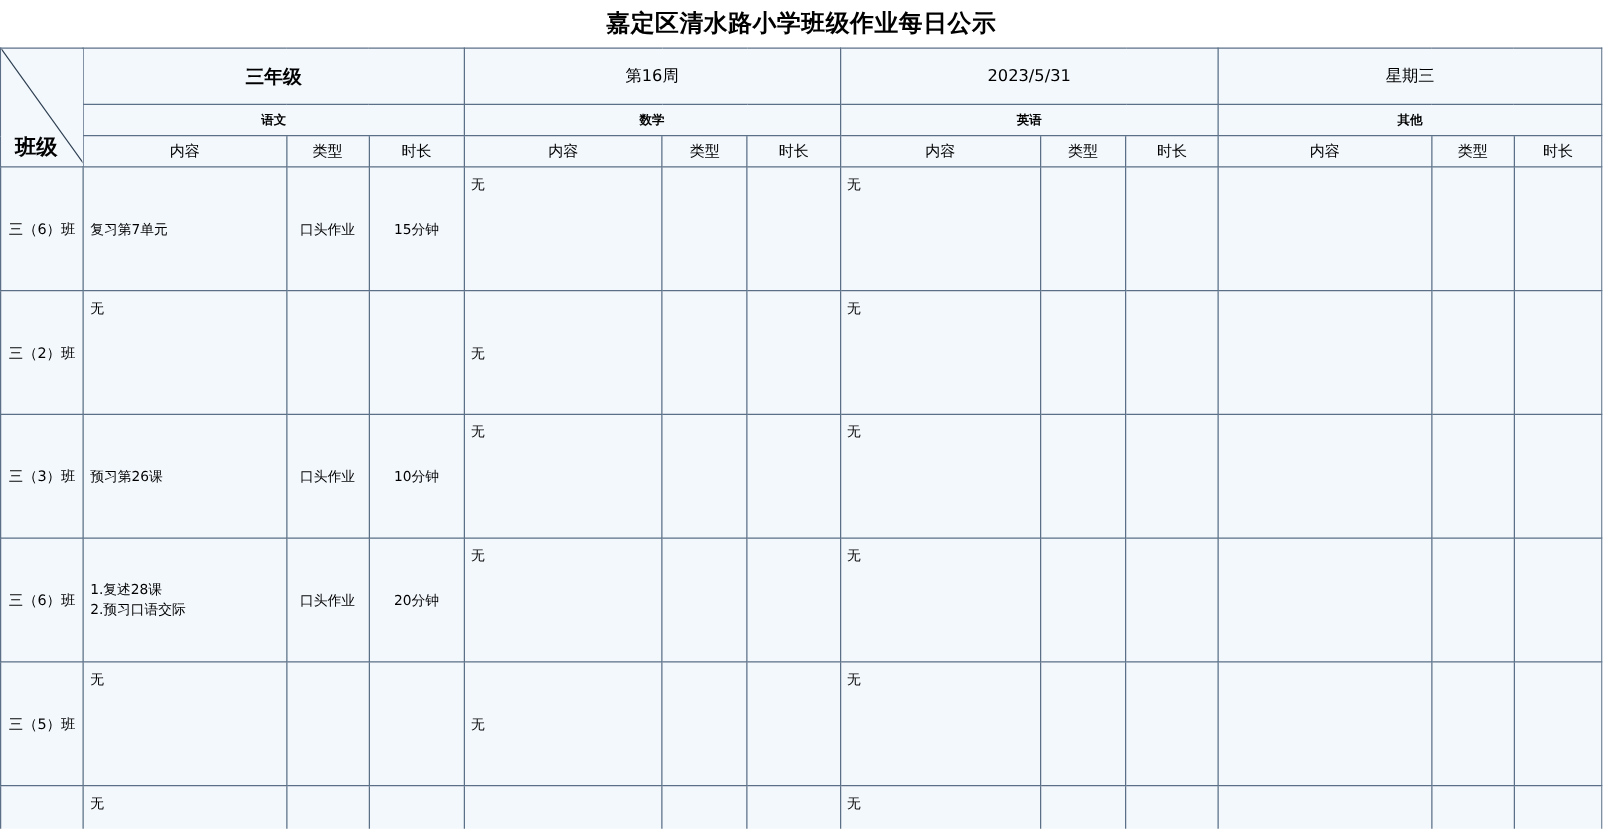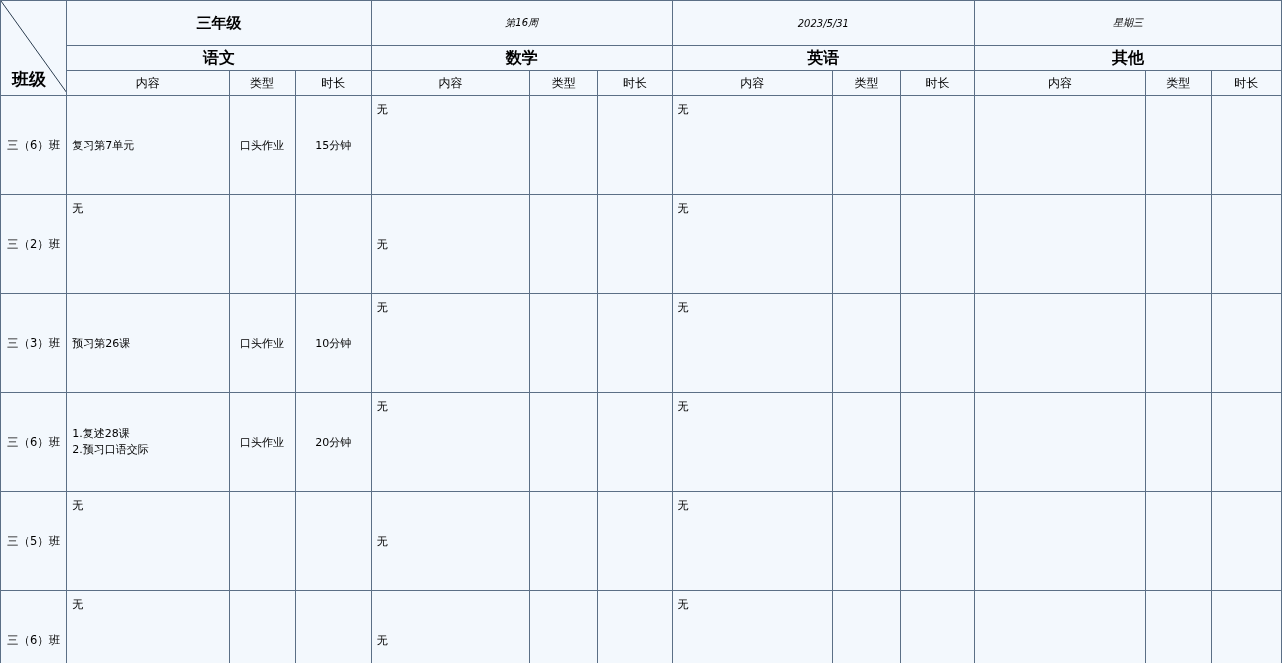"嘉定区清水路小学班级作业每日公示" div.title-bar { html: none -> <div> <span>嘉定区清水路小学班级作业每日公示</span> </div> }
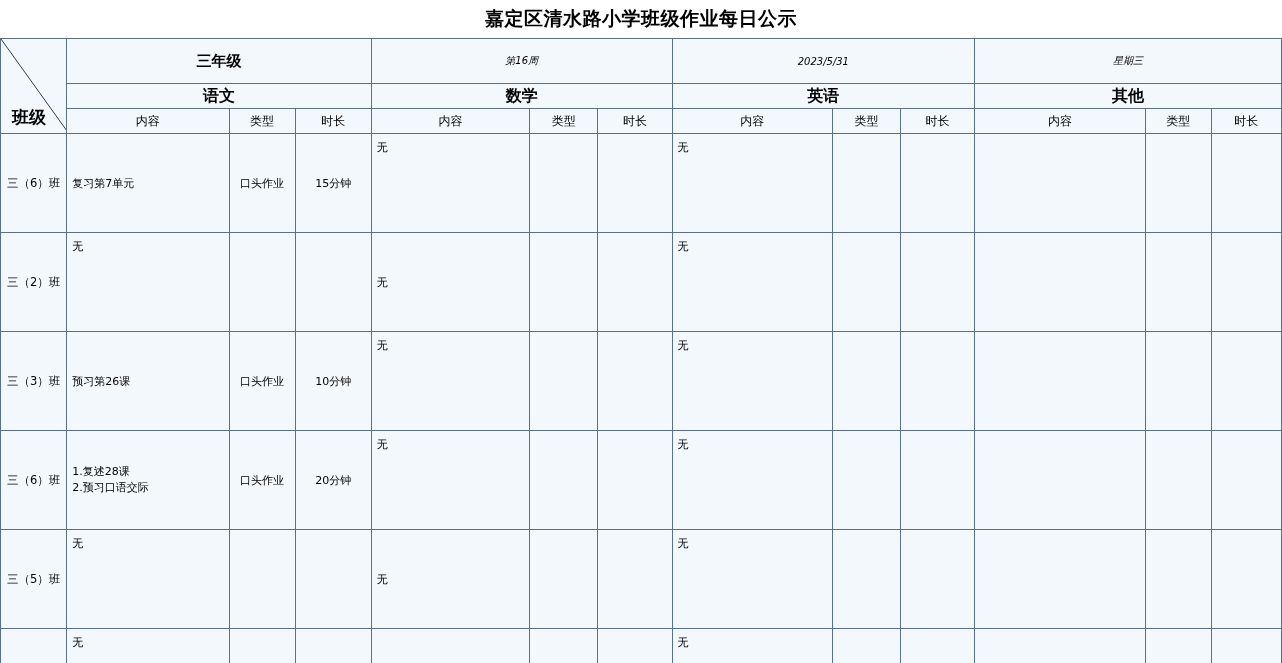"第16周" .hdr-band td.plain { font-size: 10px -> 13px; font-style: italic -> none }
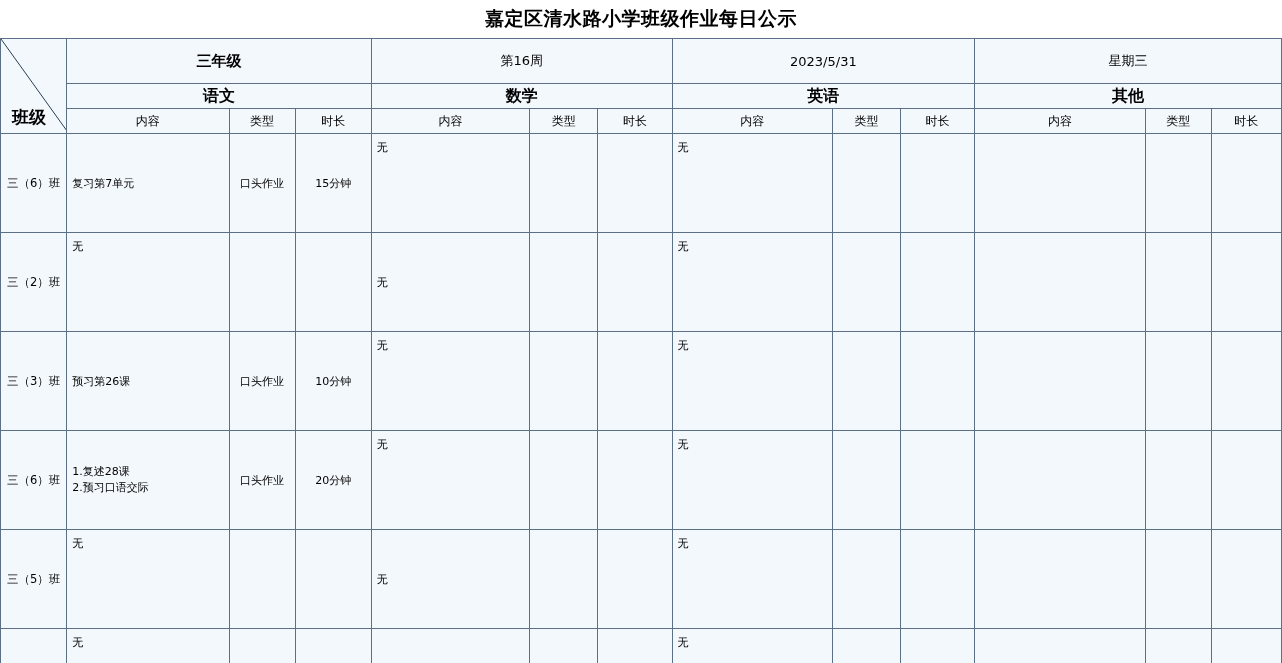"语文" .subj-row td { font-size: 16px -> 10px }
